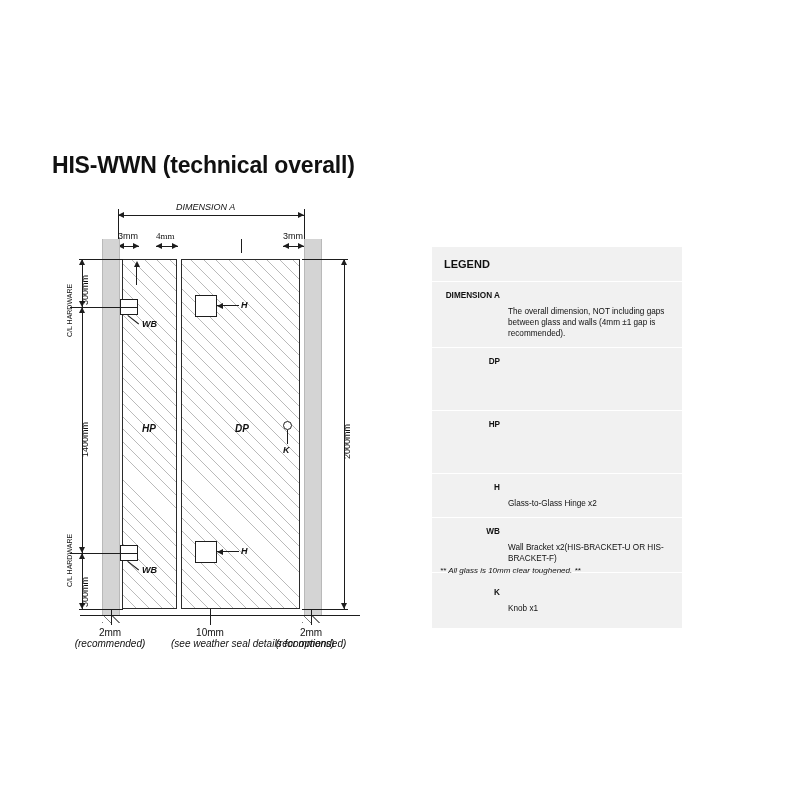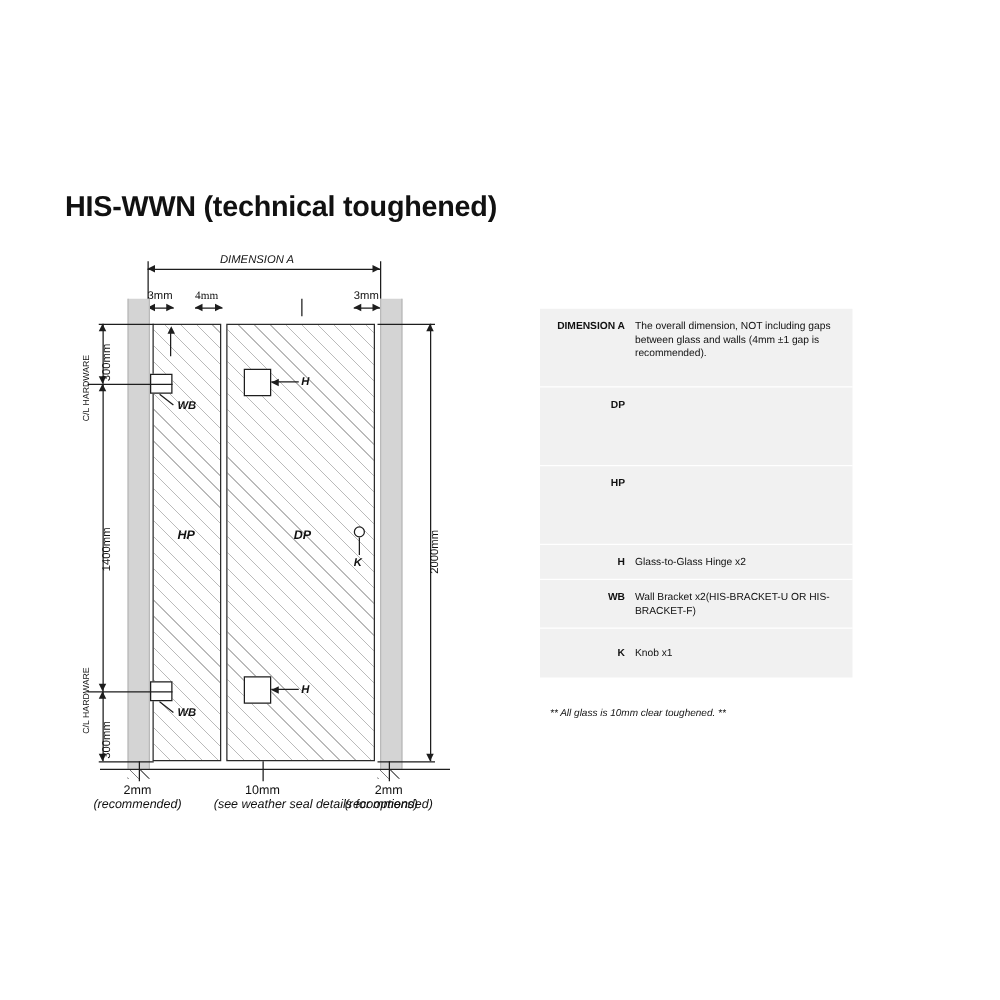"HIS-WWN (technical toughened)" div { text: toughened -> overall }
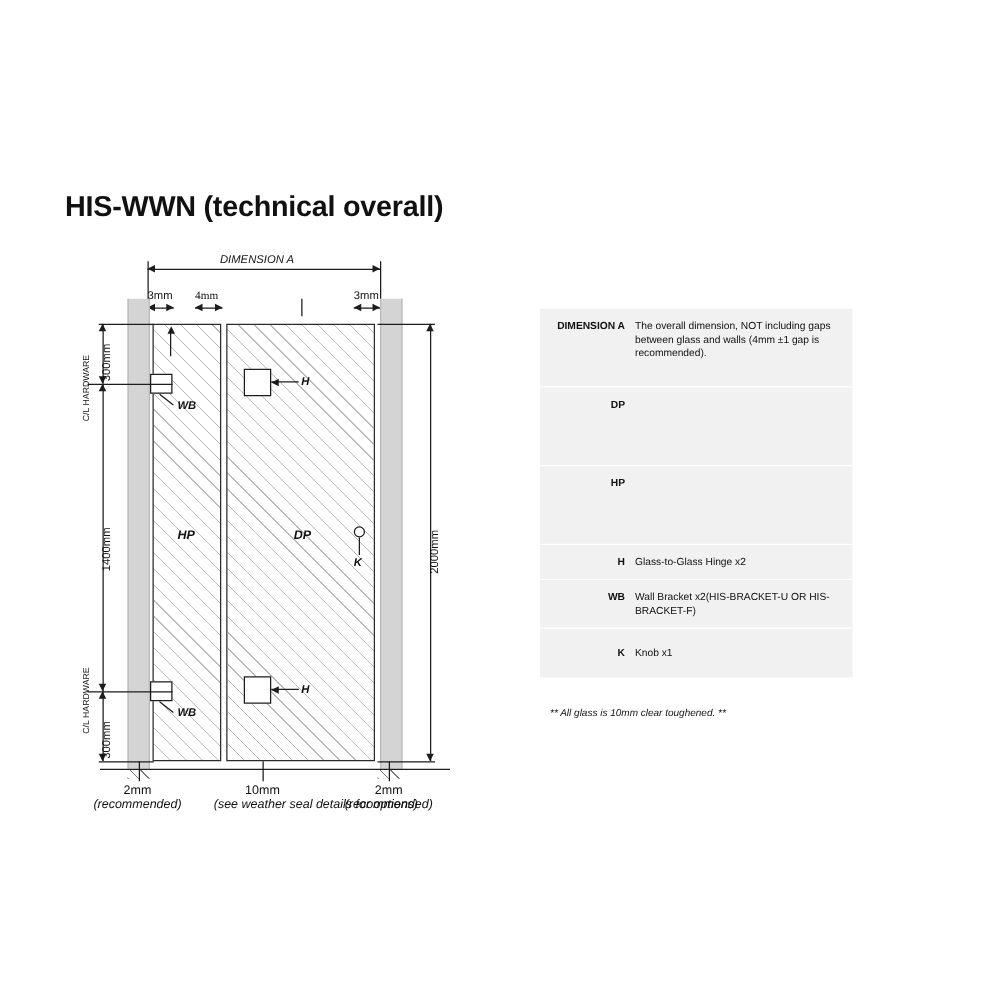"LEGEND" div.legend-title { html: none -> <div>LEGEND</div> }
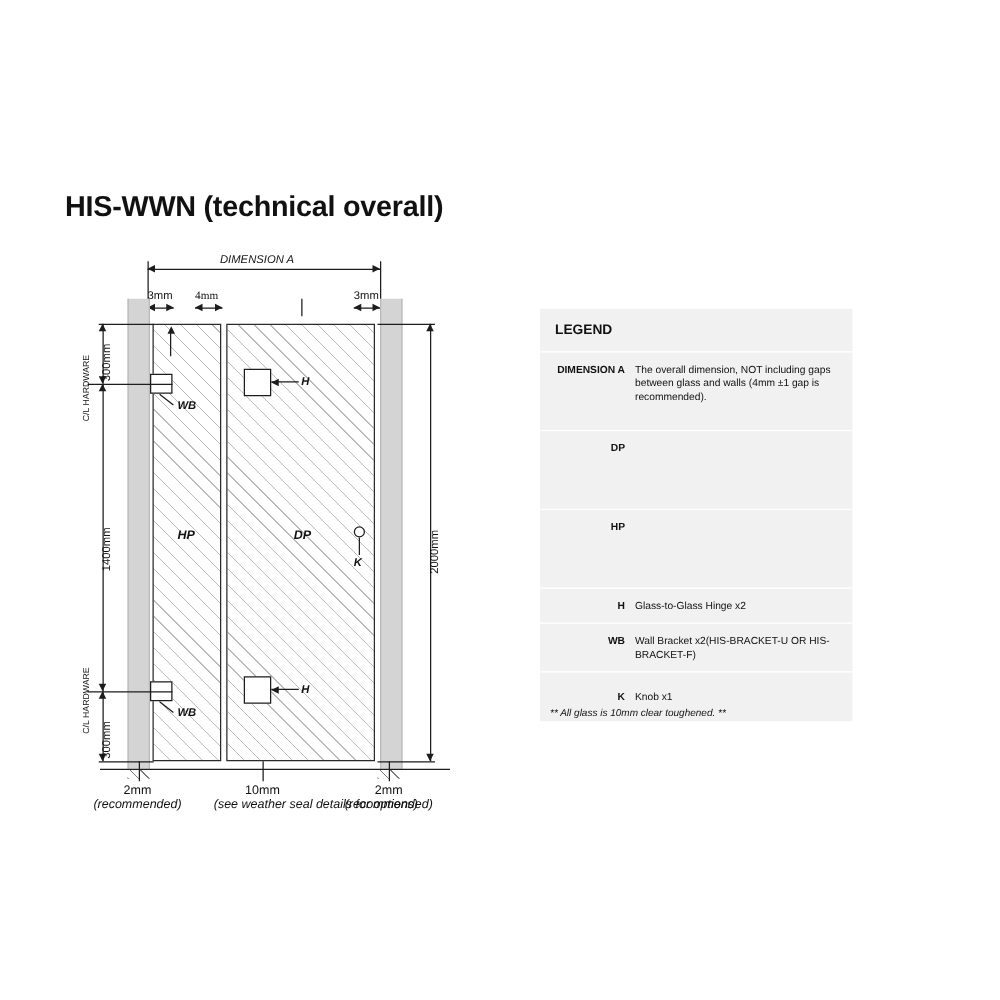"The overall dimension, NOT including" .legend-desc { margin-top: none -> 16px }
